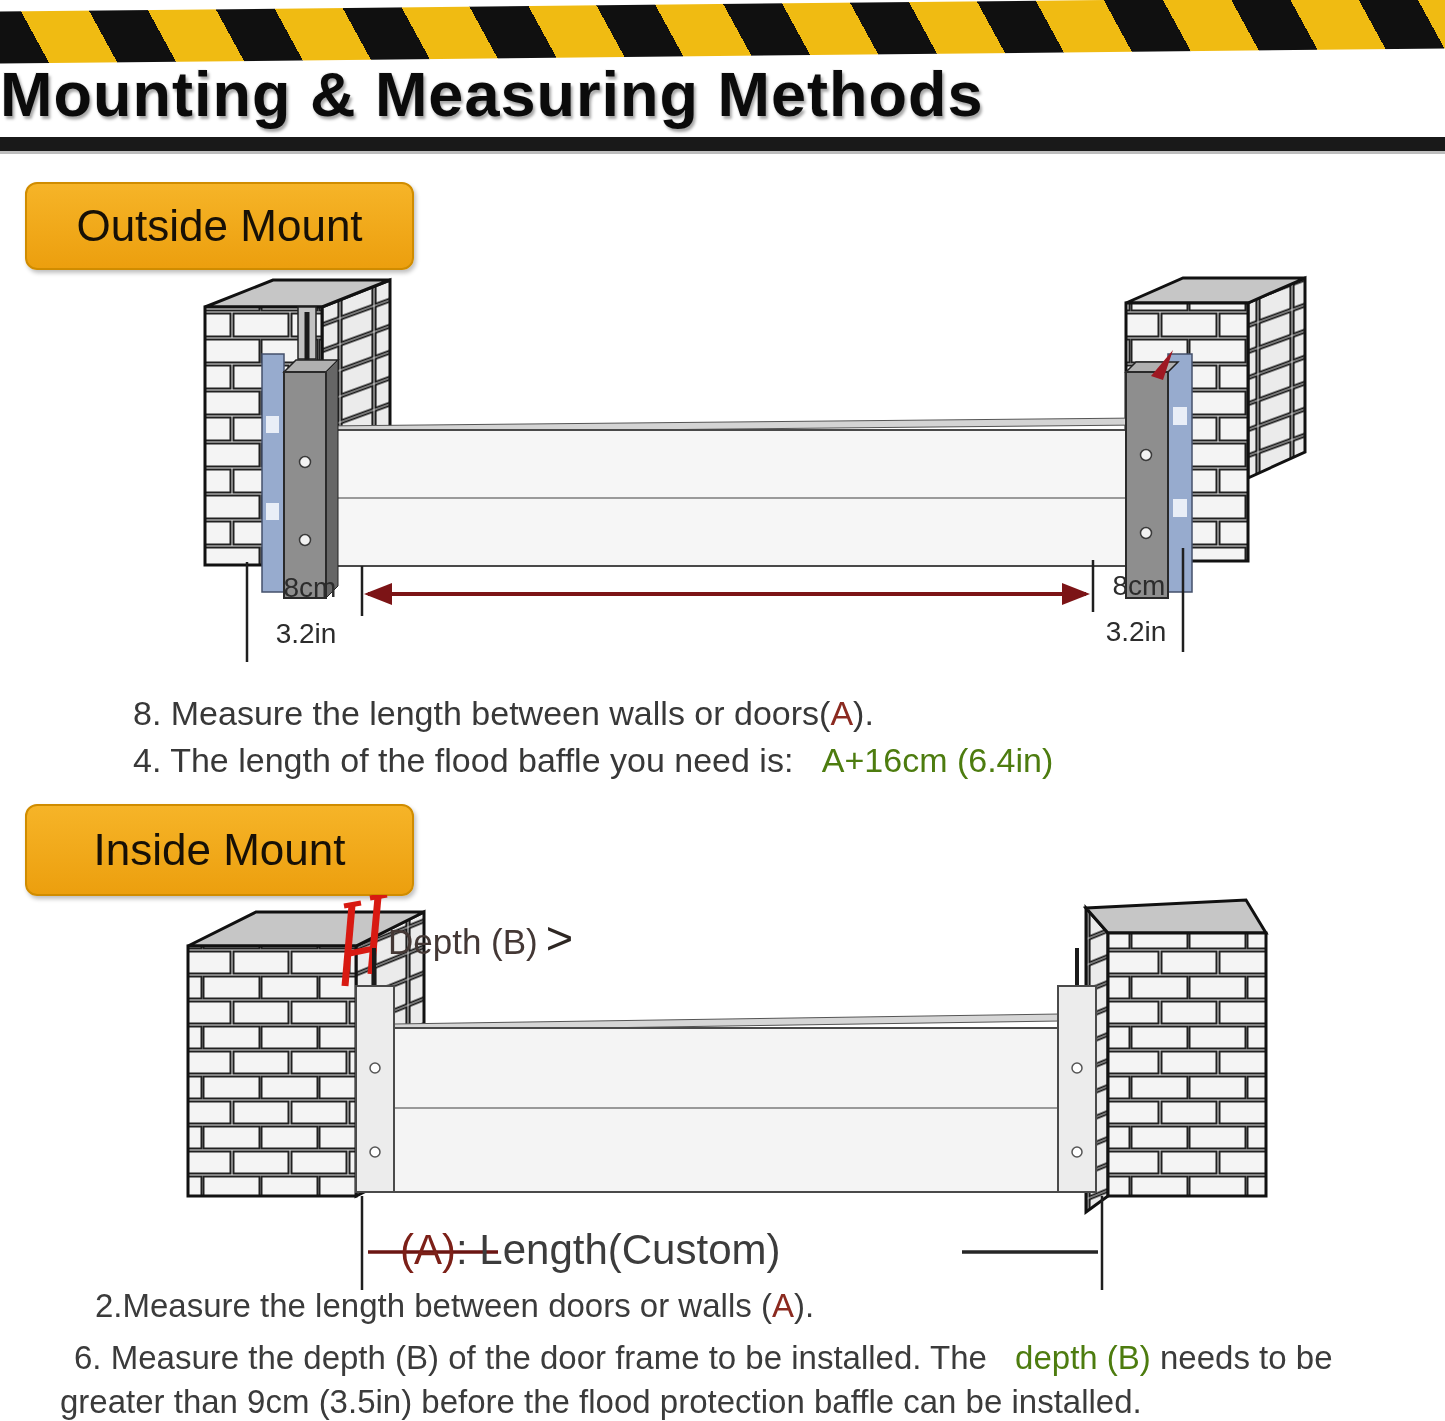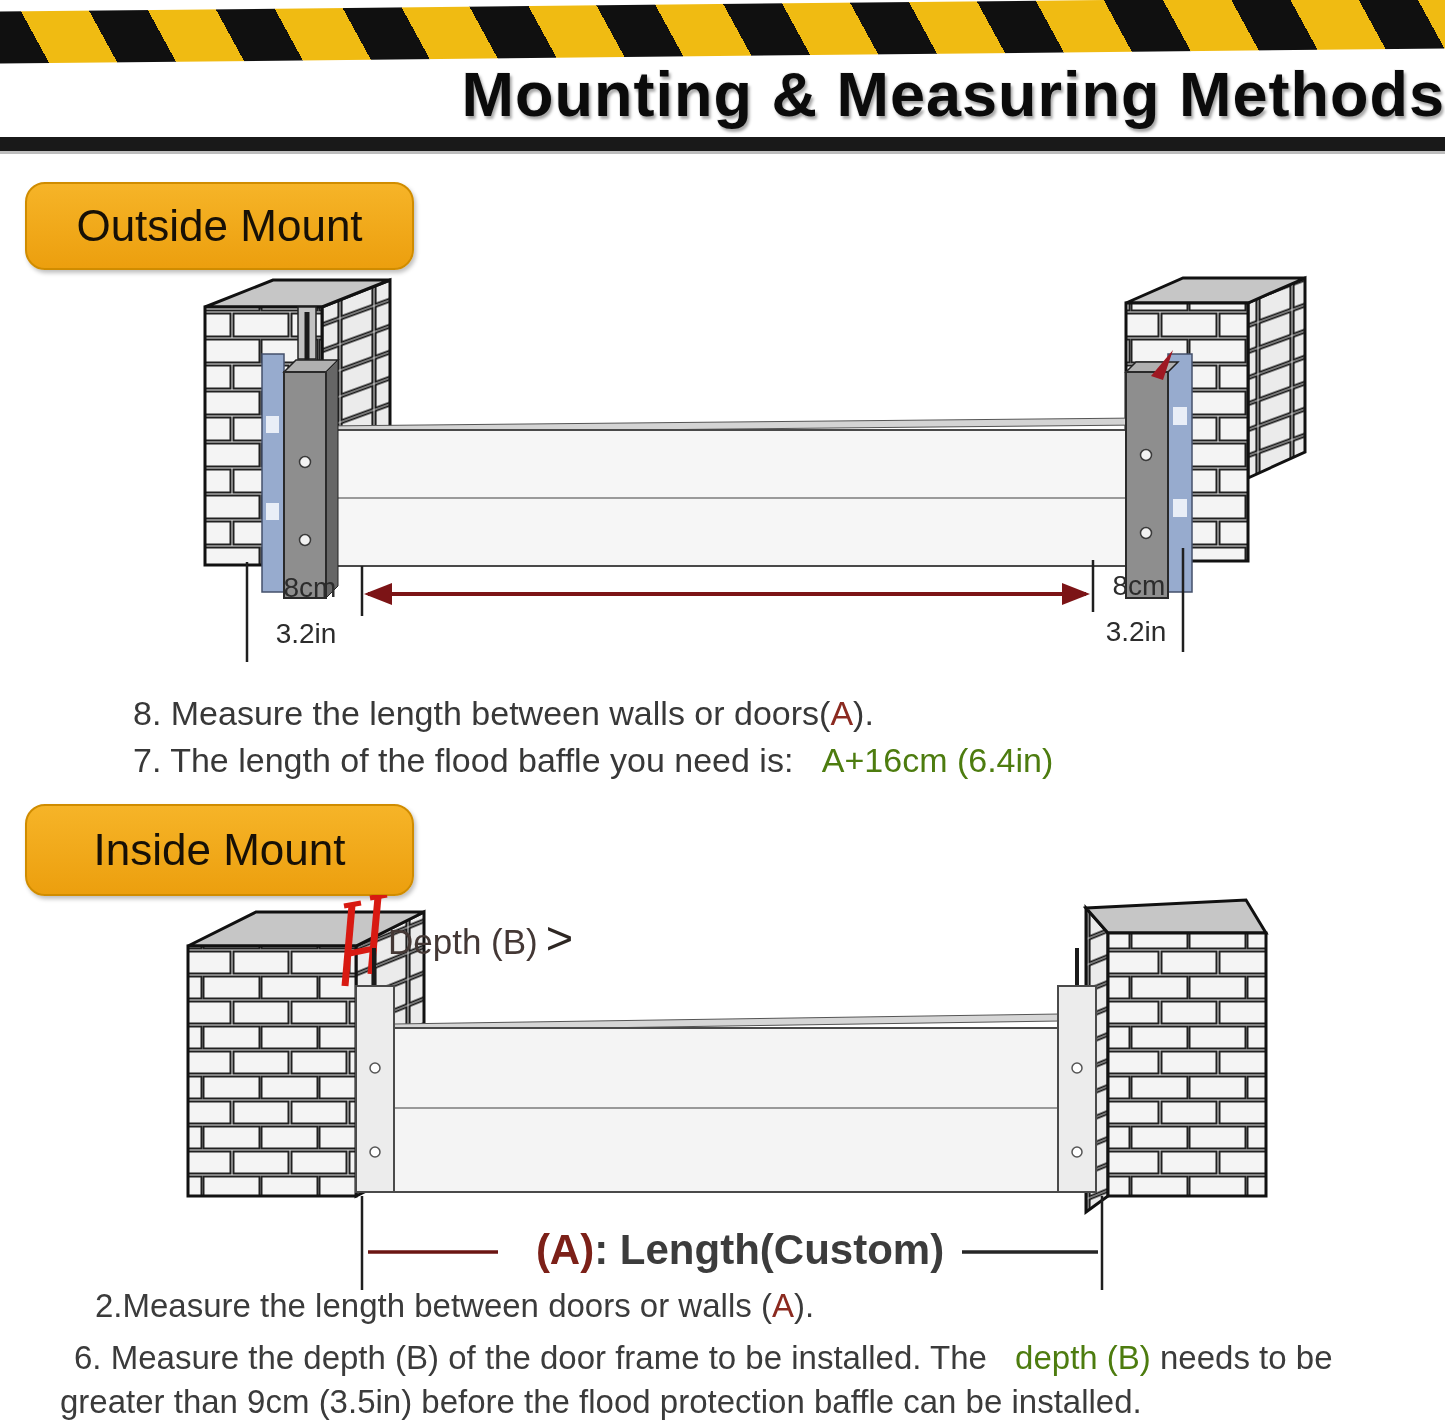"Mounting & Measuring Methods" .titlebar { text-align: right -> left }
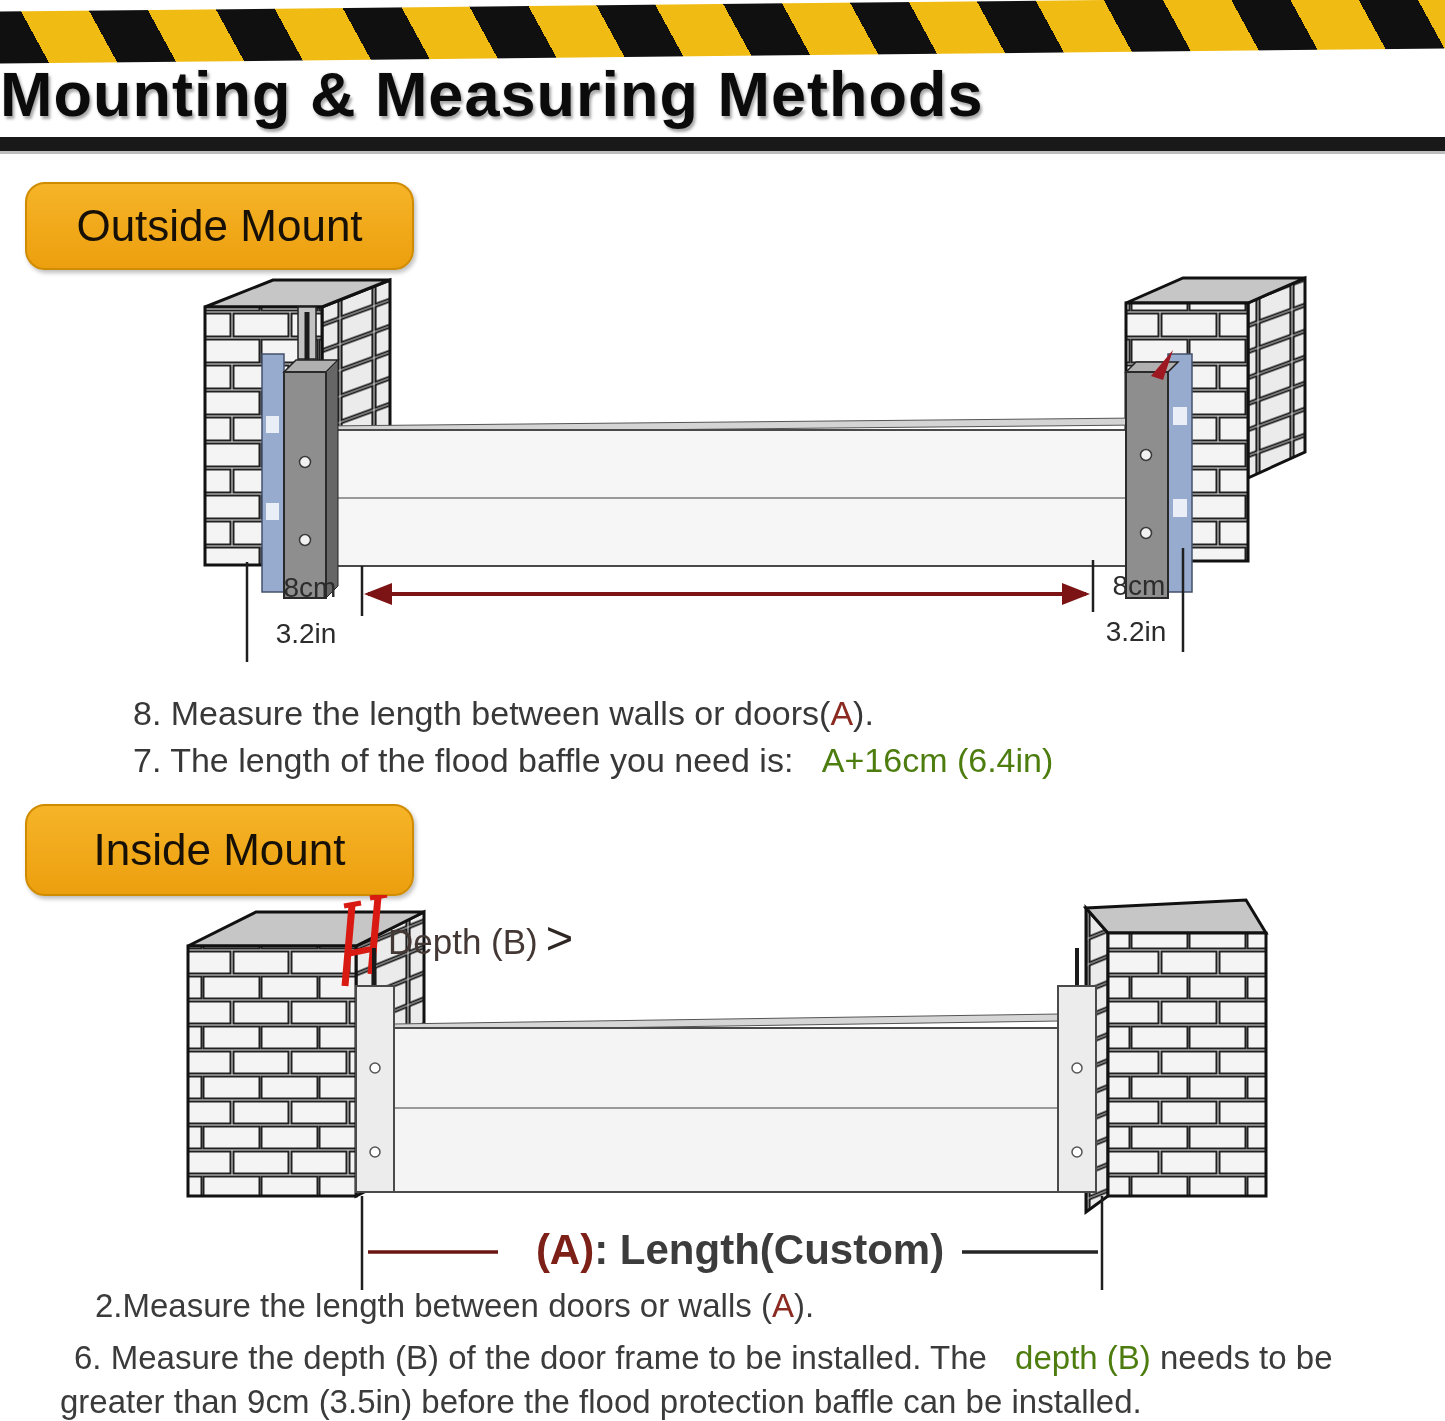"Outside Mount" .ylabel { border-radius: 20px -> 12px }
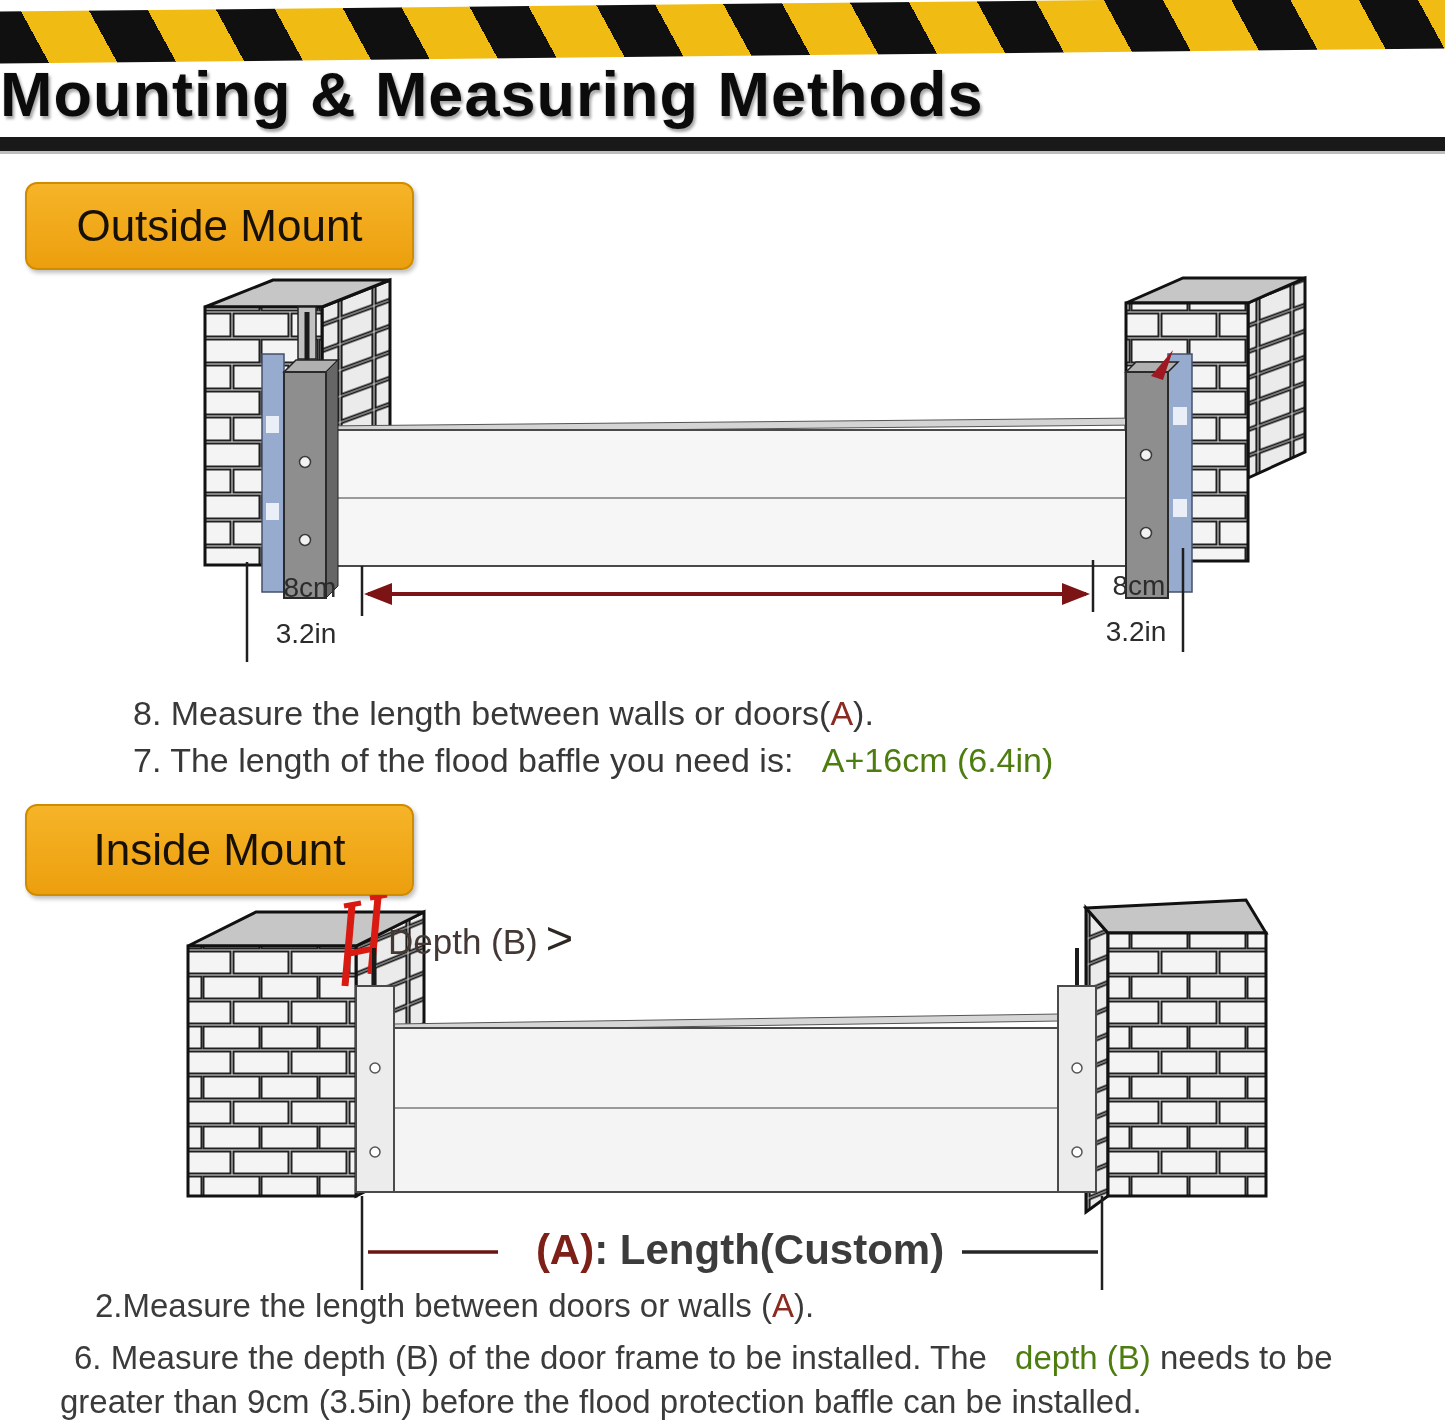"7. The length of the" span { text: 7 -> 4 }
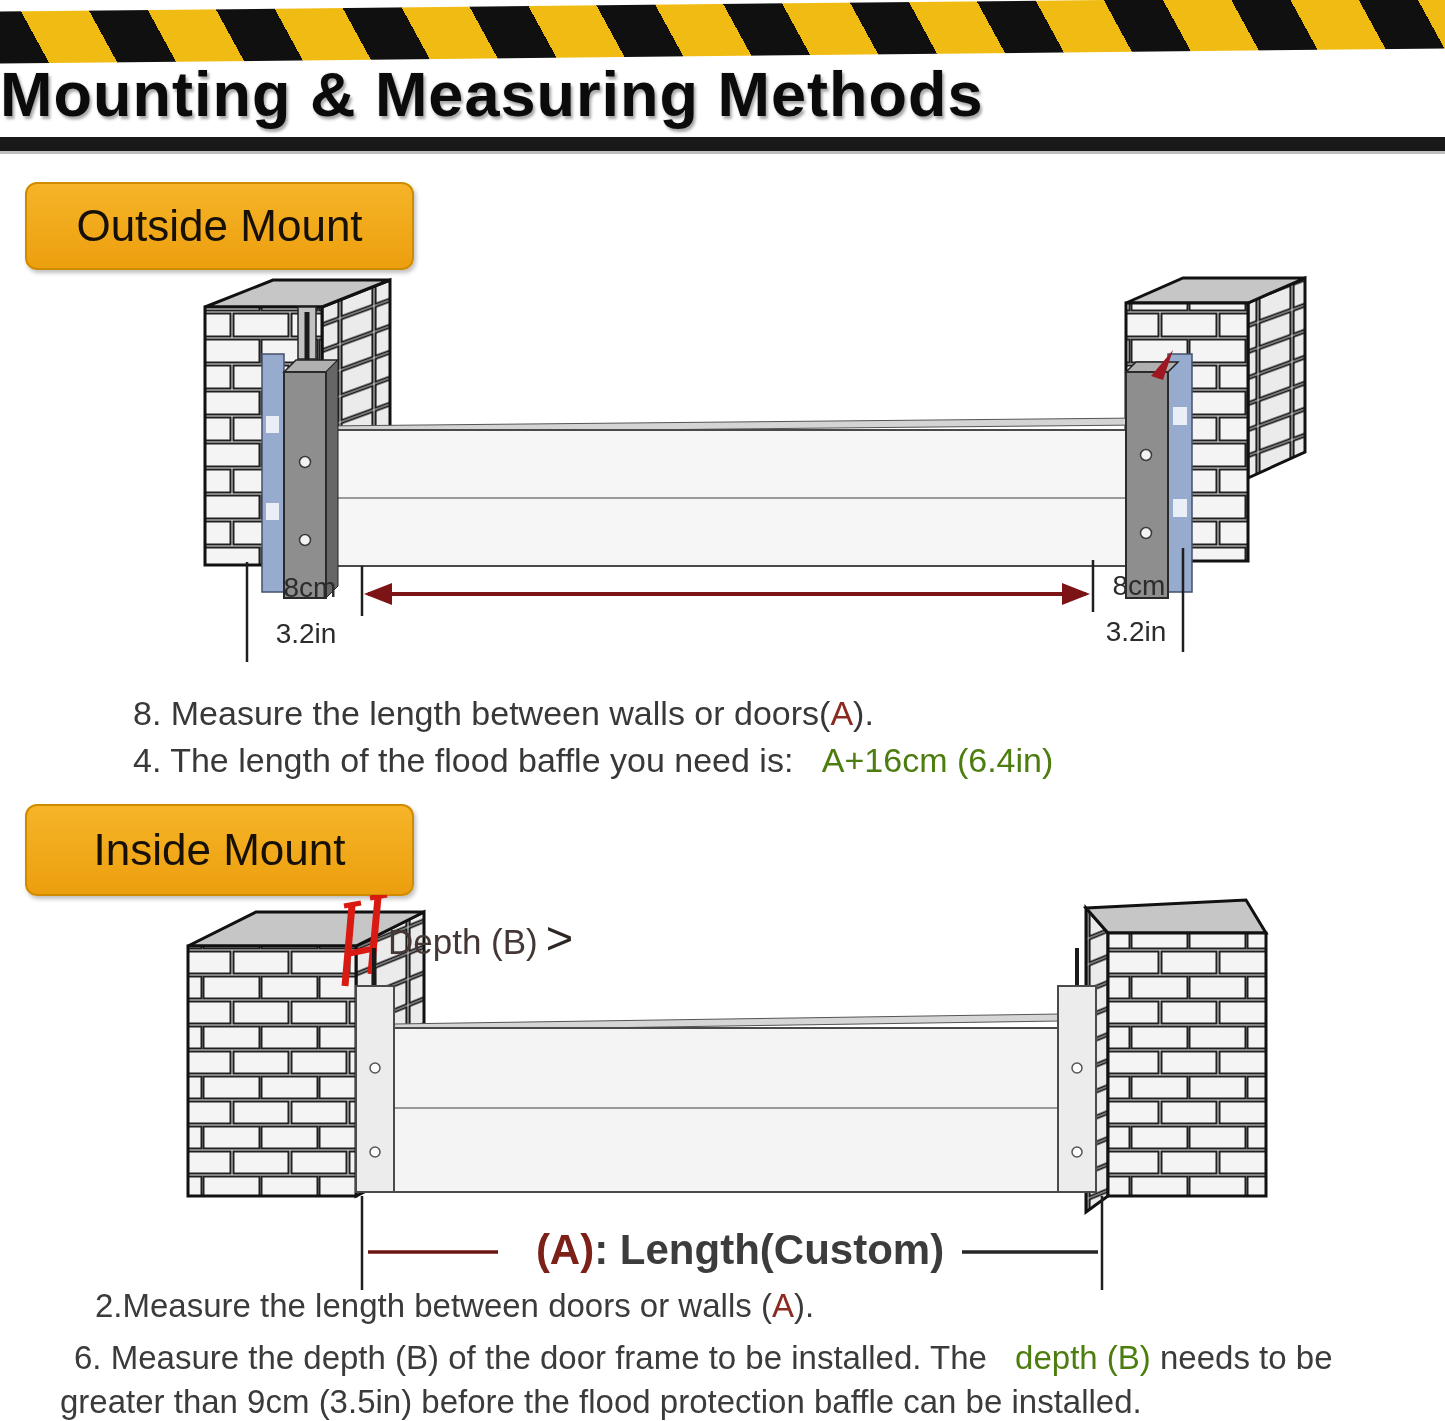"(A): Length(Custom)" .lenlbl { font-weight: bold -> none; text-align: center -> none }
